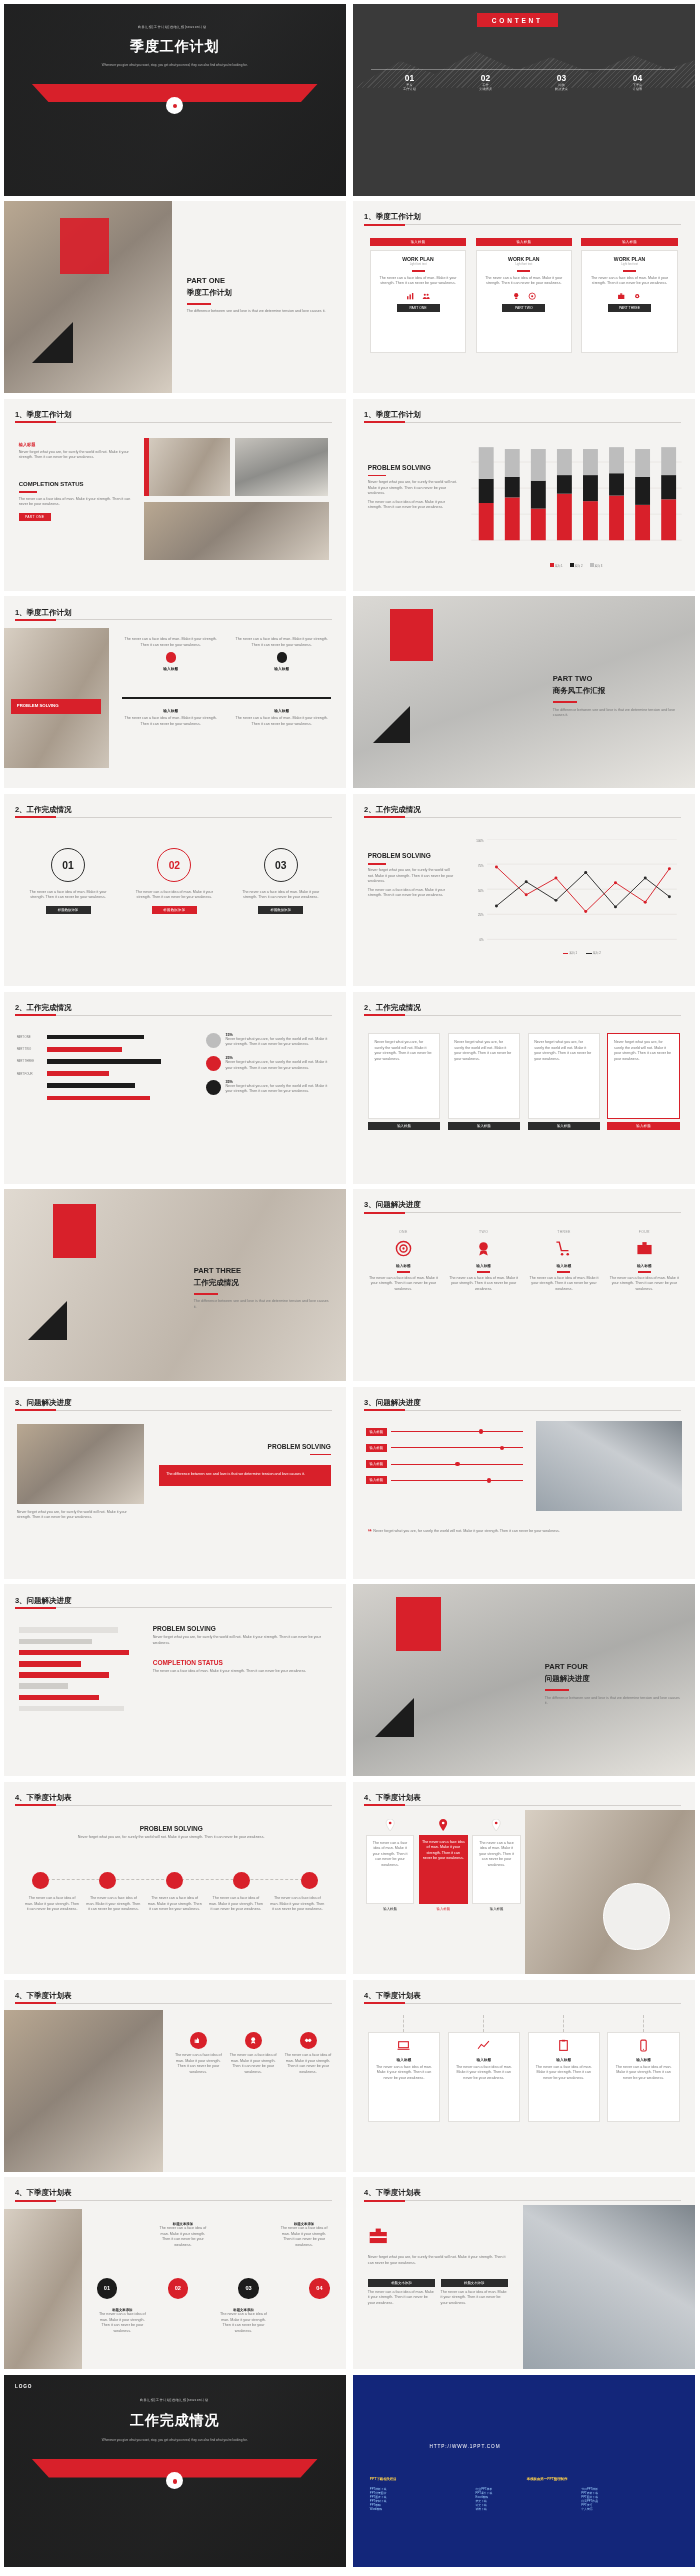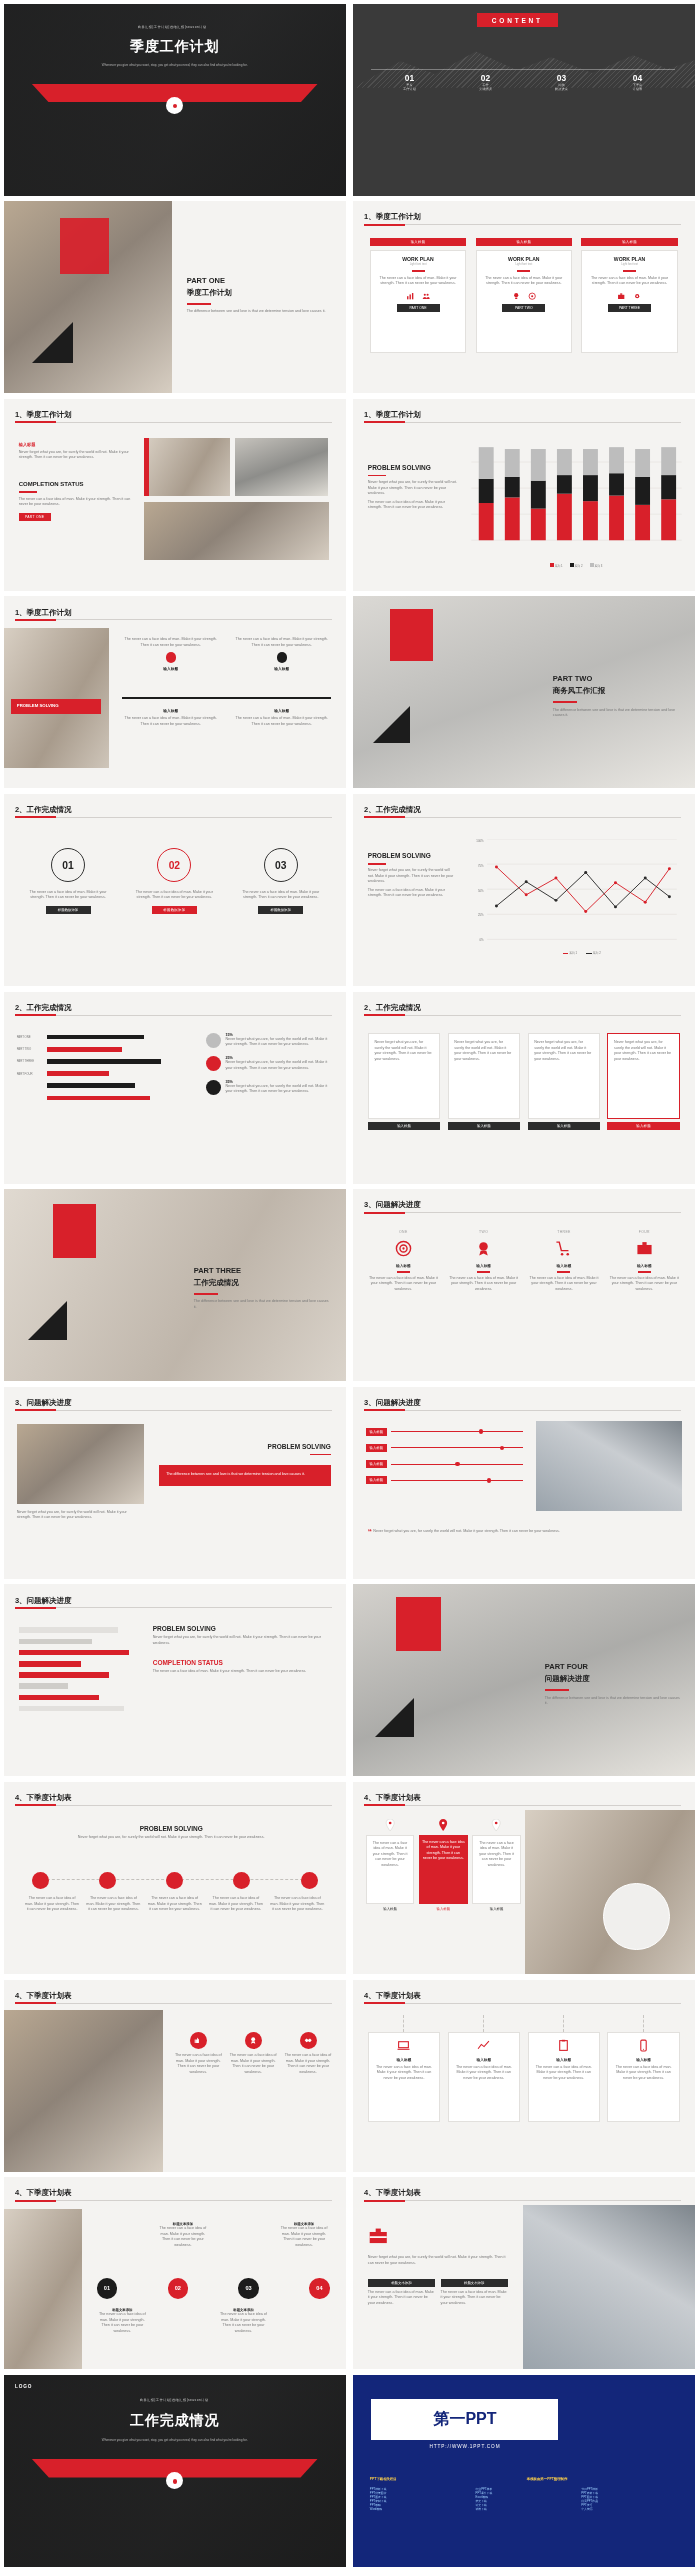"第一PPT" div.block { html: <div> <span>第一PPT</span> </div> -> none }
